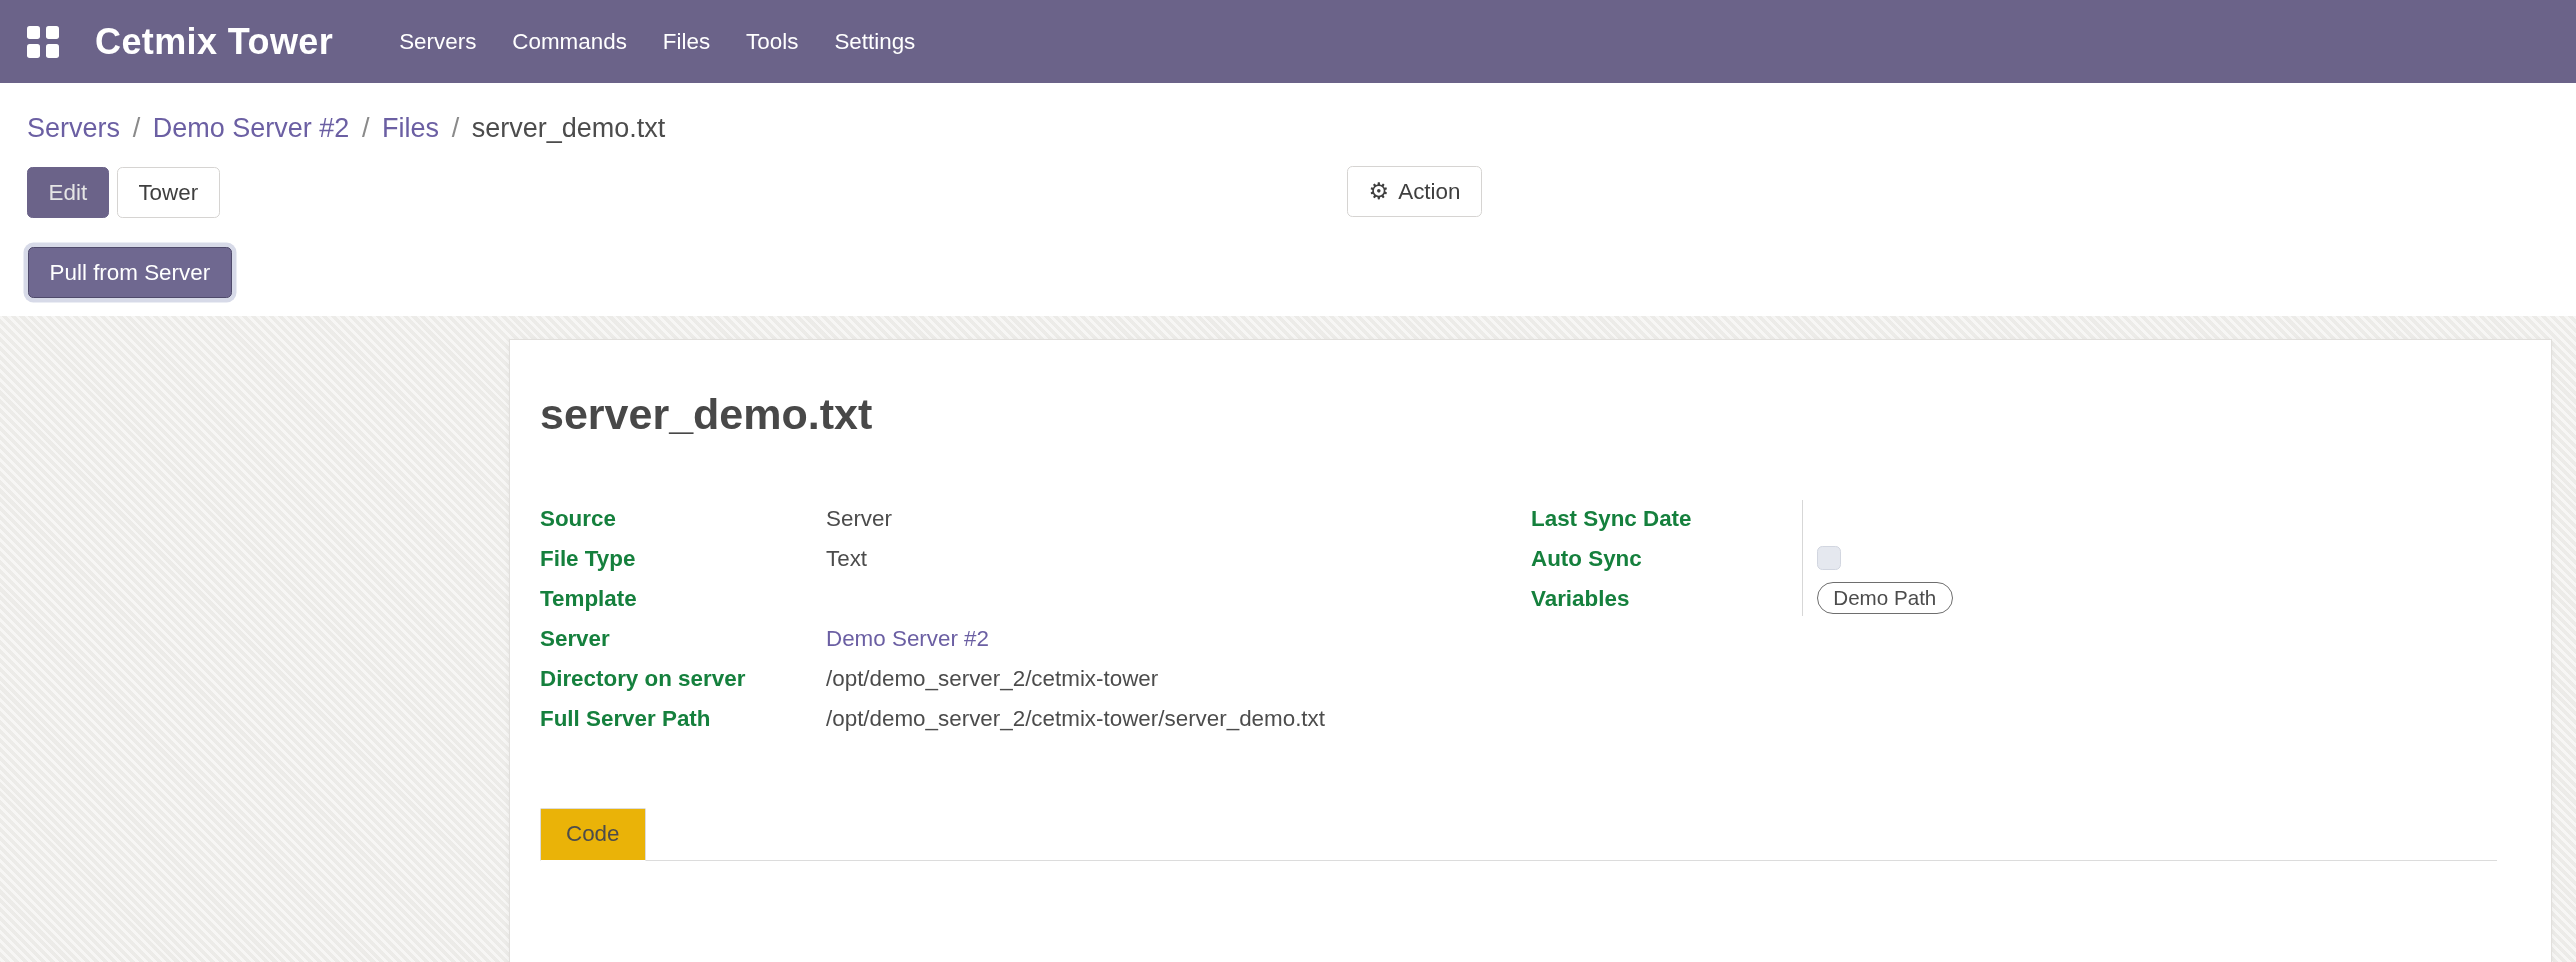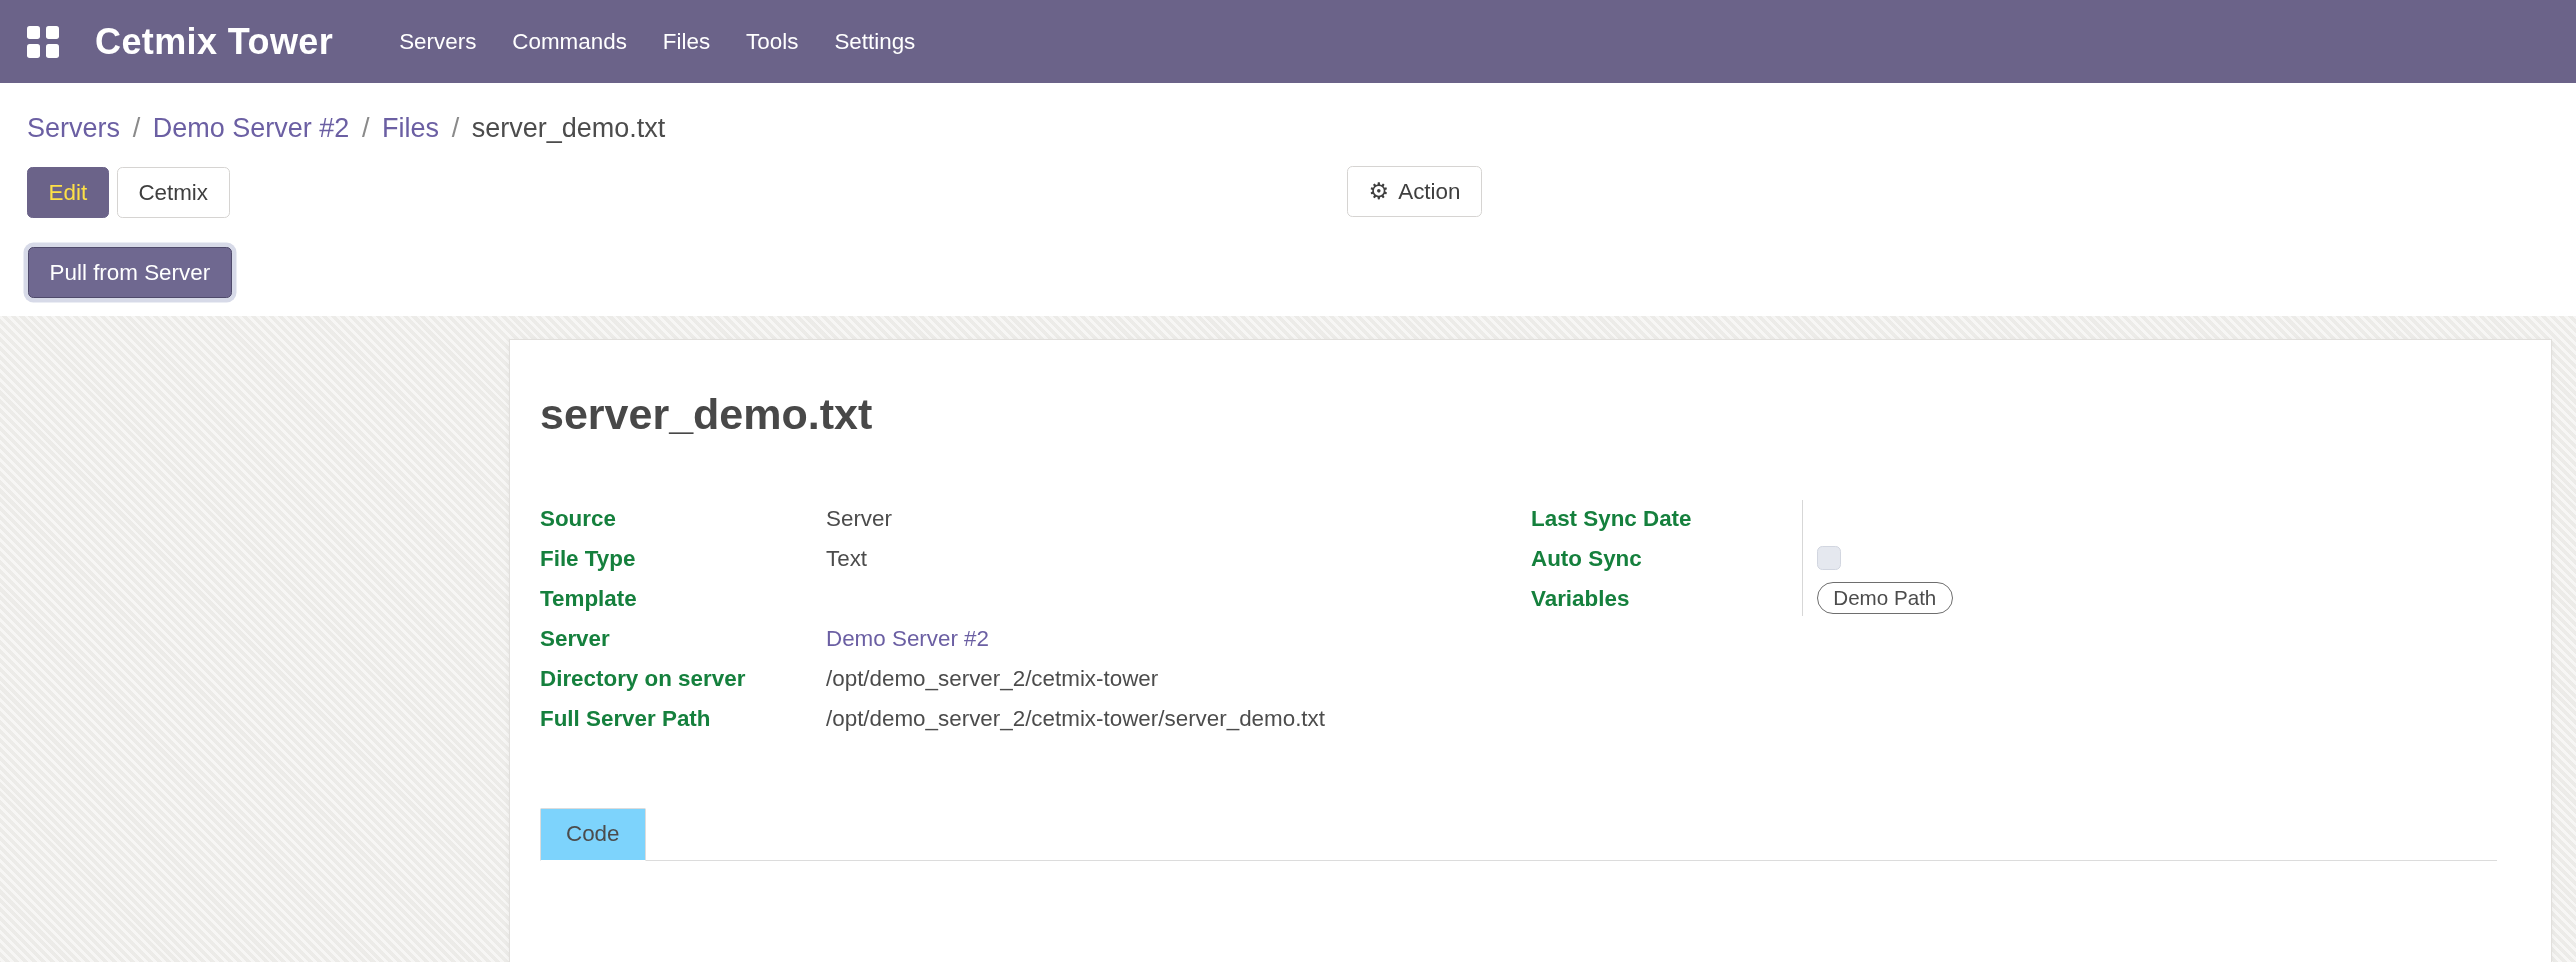"Edit" .btn-primary { color: #fde047 -> #e5e5e5 }
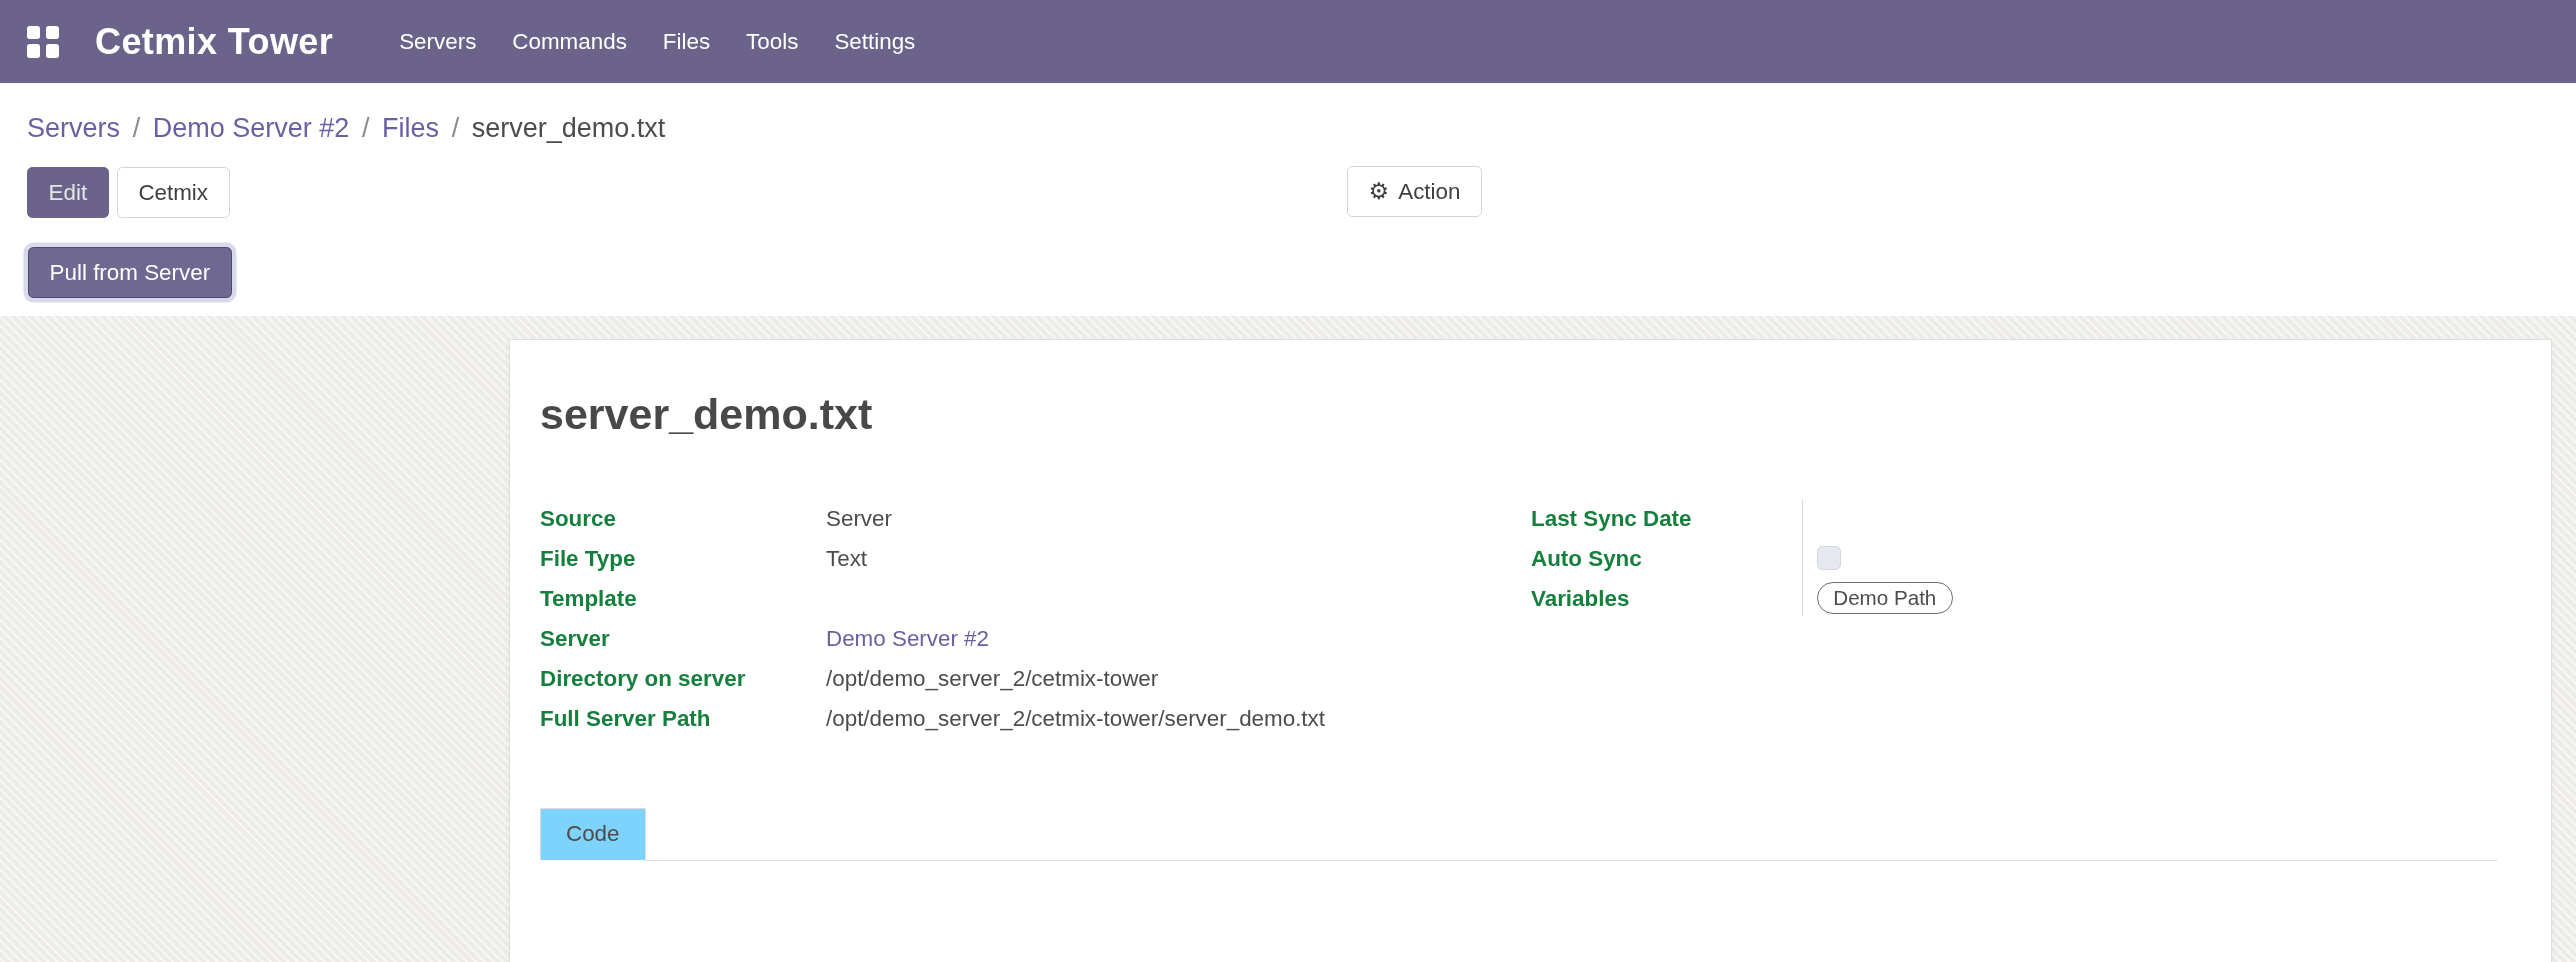"Cetmix" button.btn { text: Cetmix -> Tower }
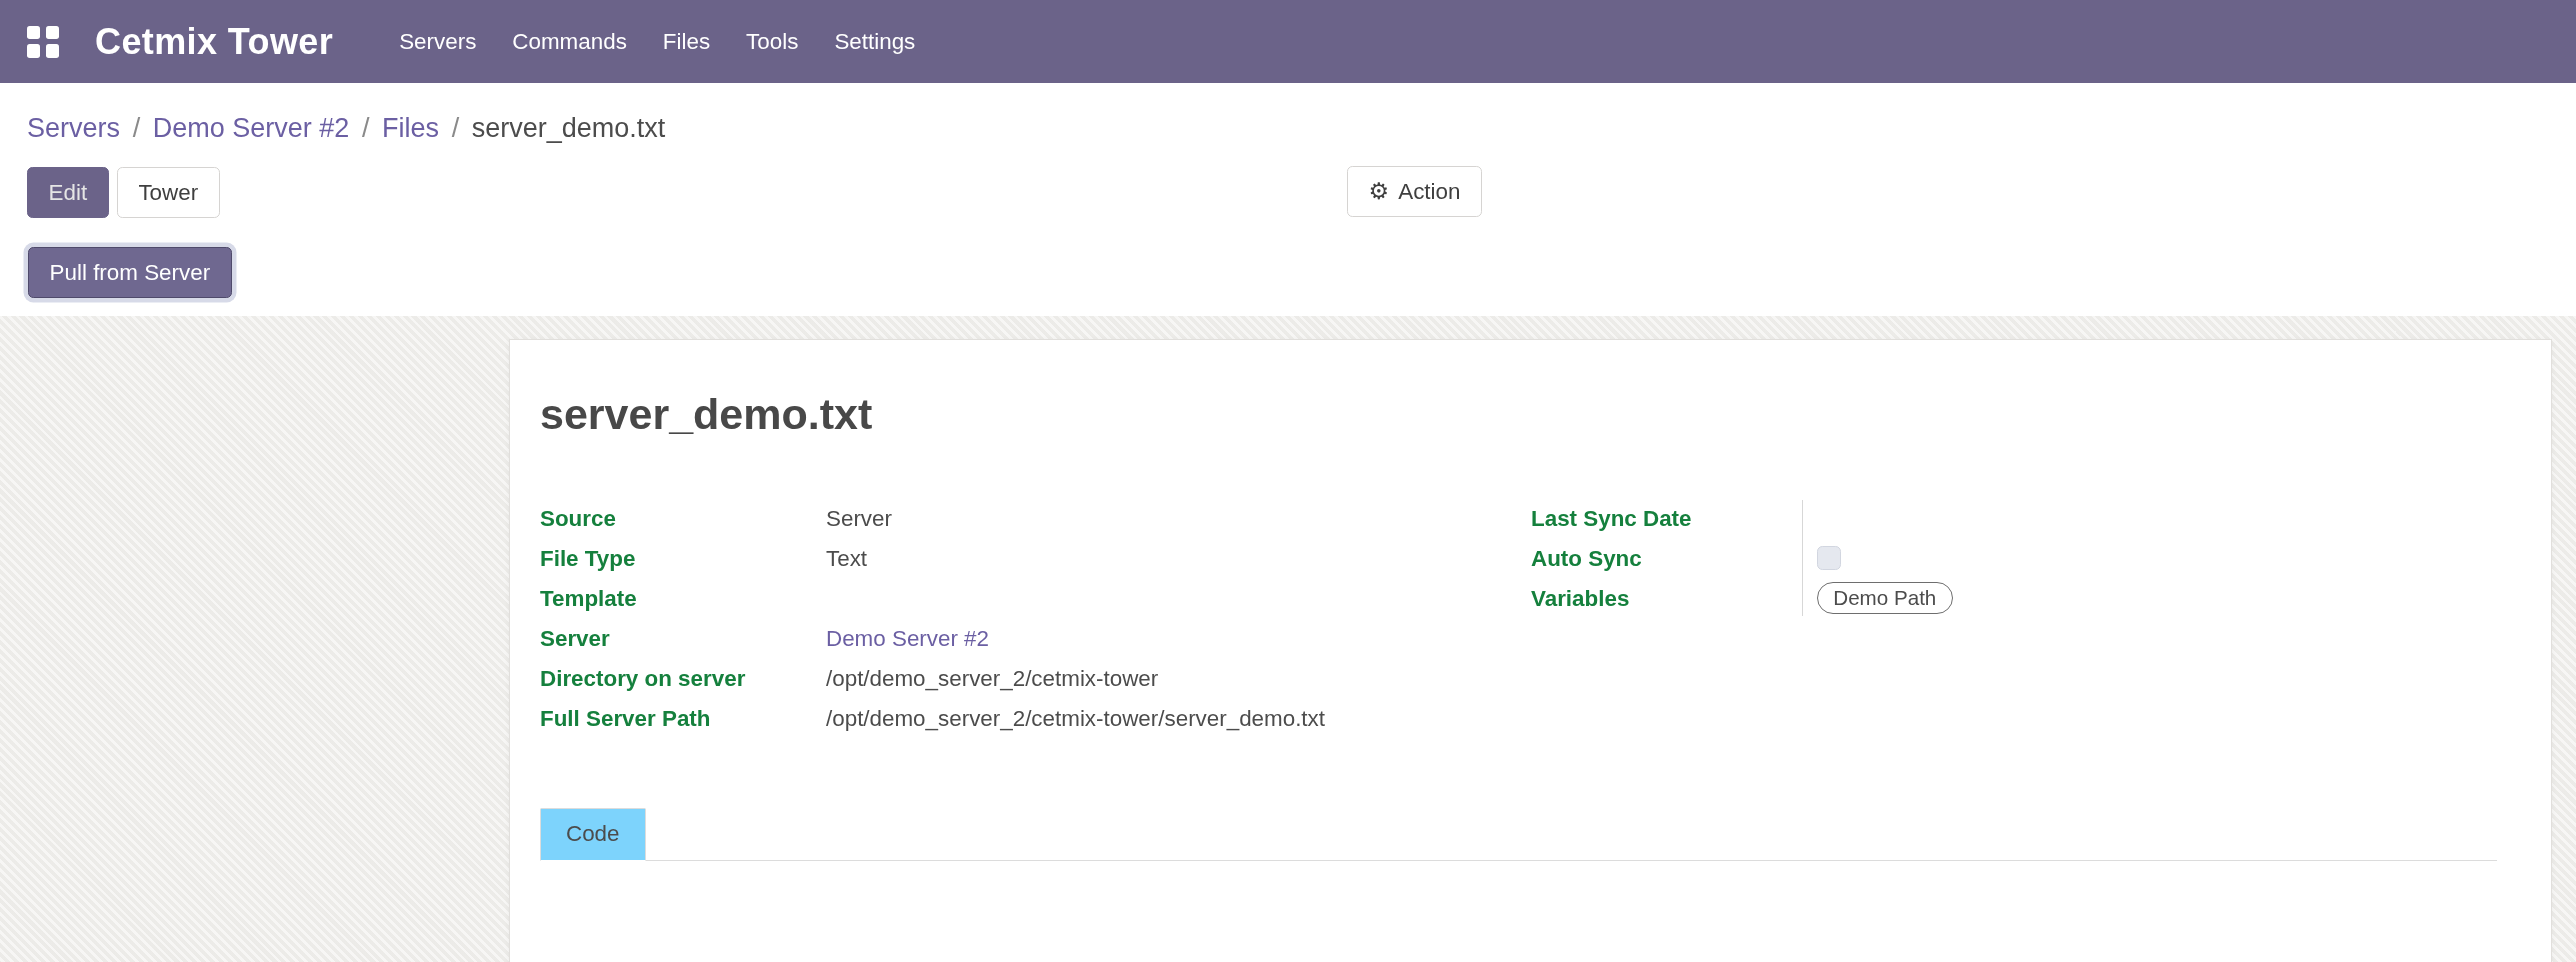"Code" .tab.active { background: #7dd3fc -> #eab308 }
